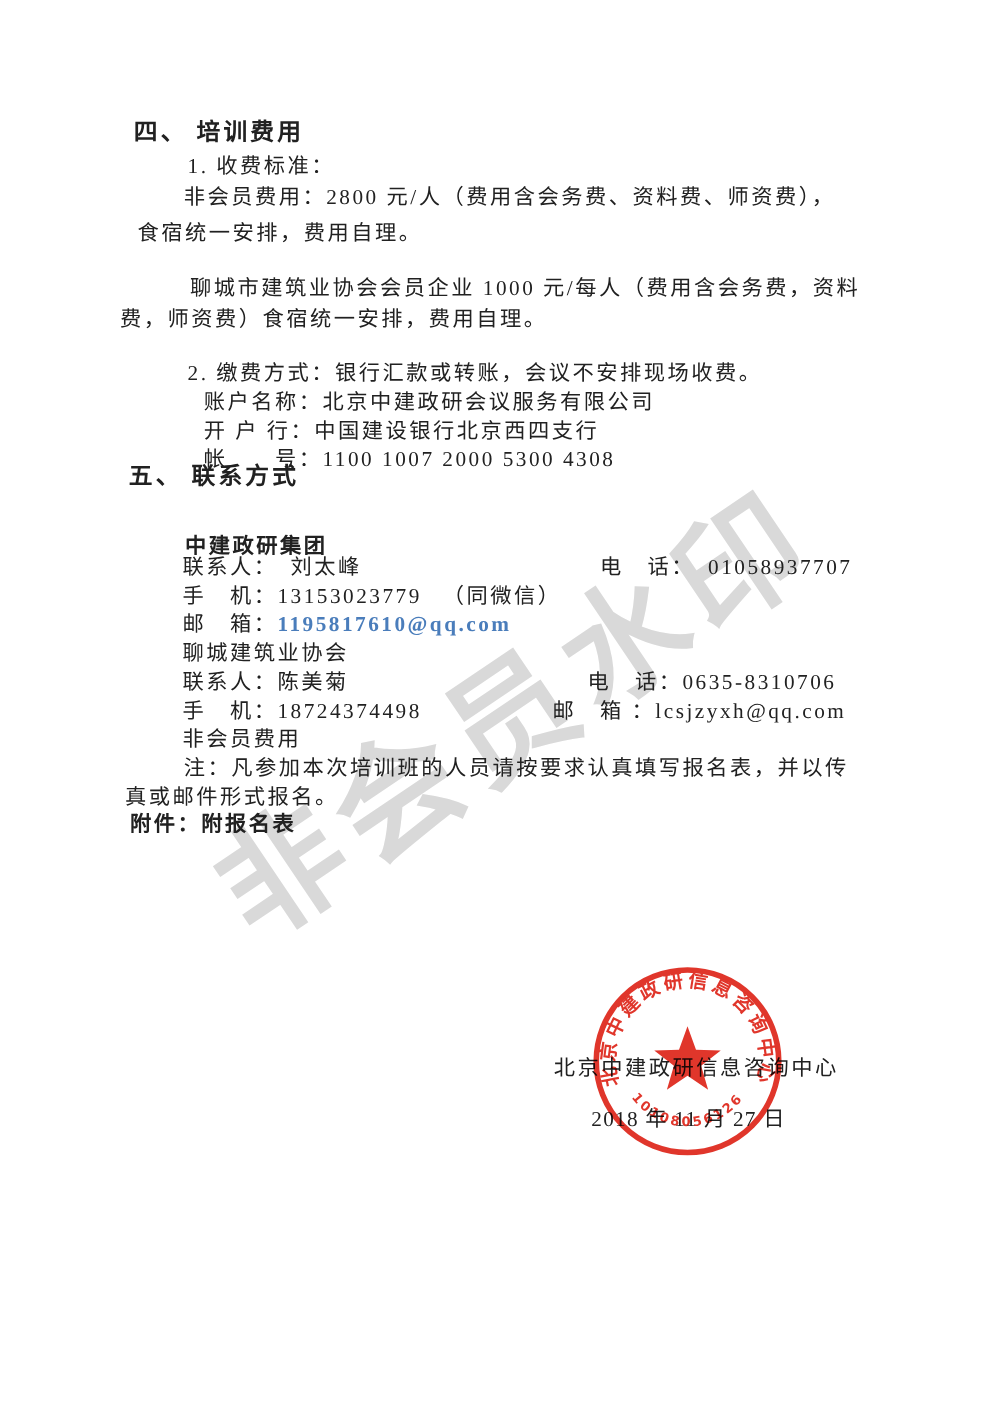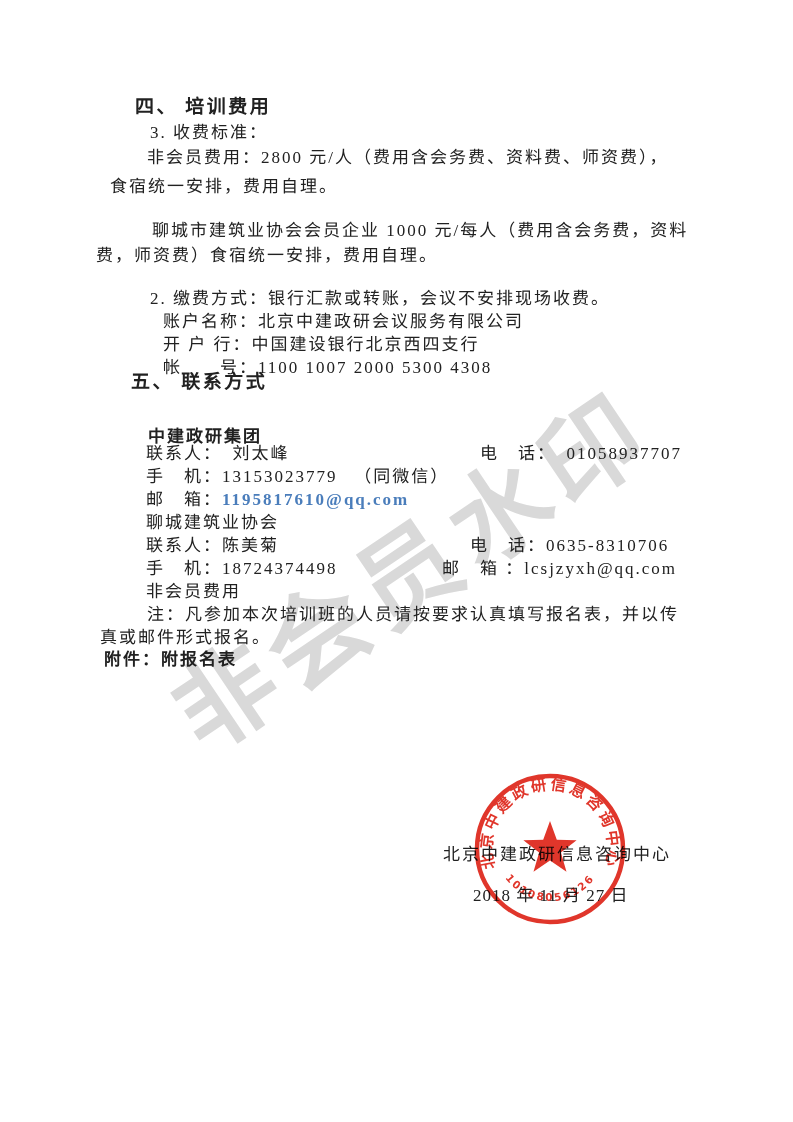"四、 培训费用" .h { margin-left: 28px -> none }
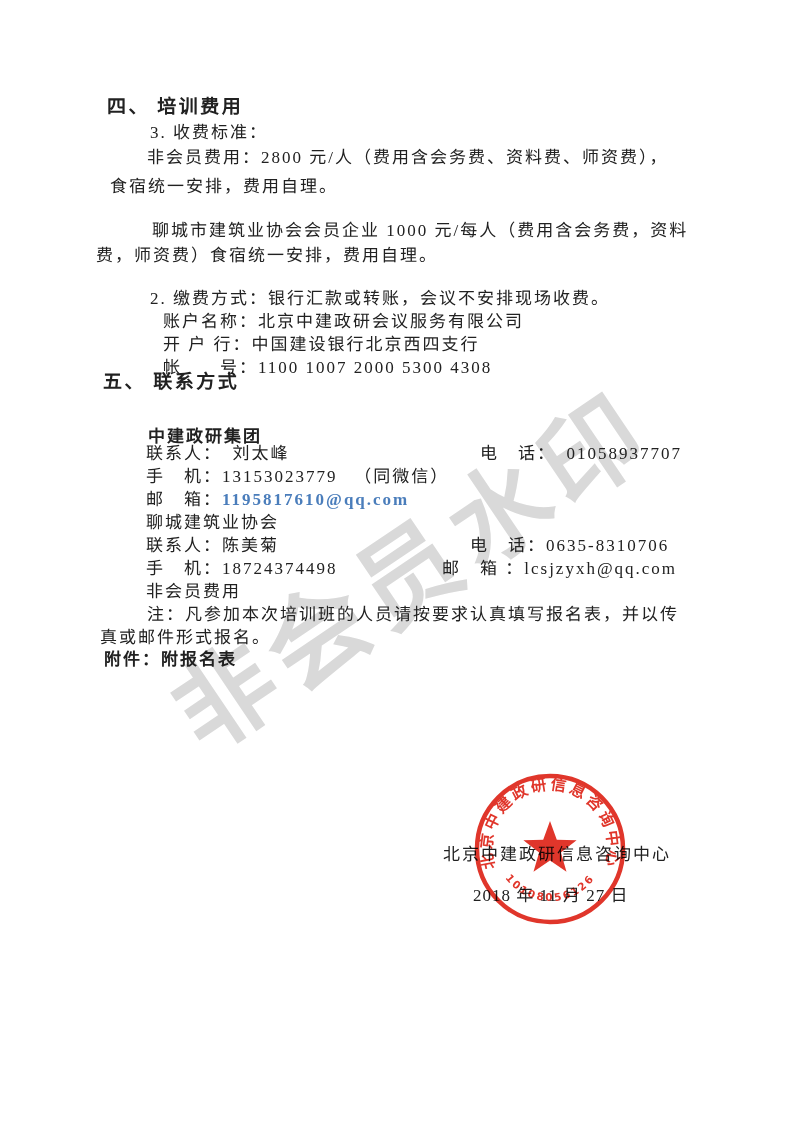"3. 收费标准：" div.line { text: 3 -> 1 }
